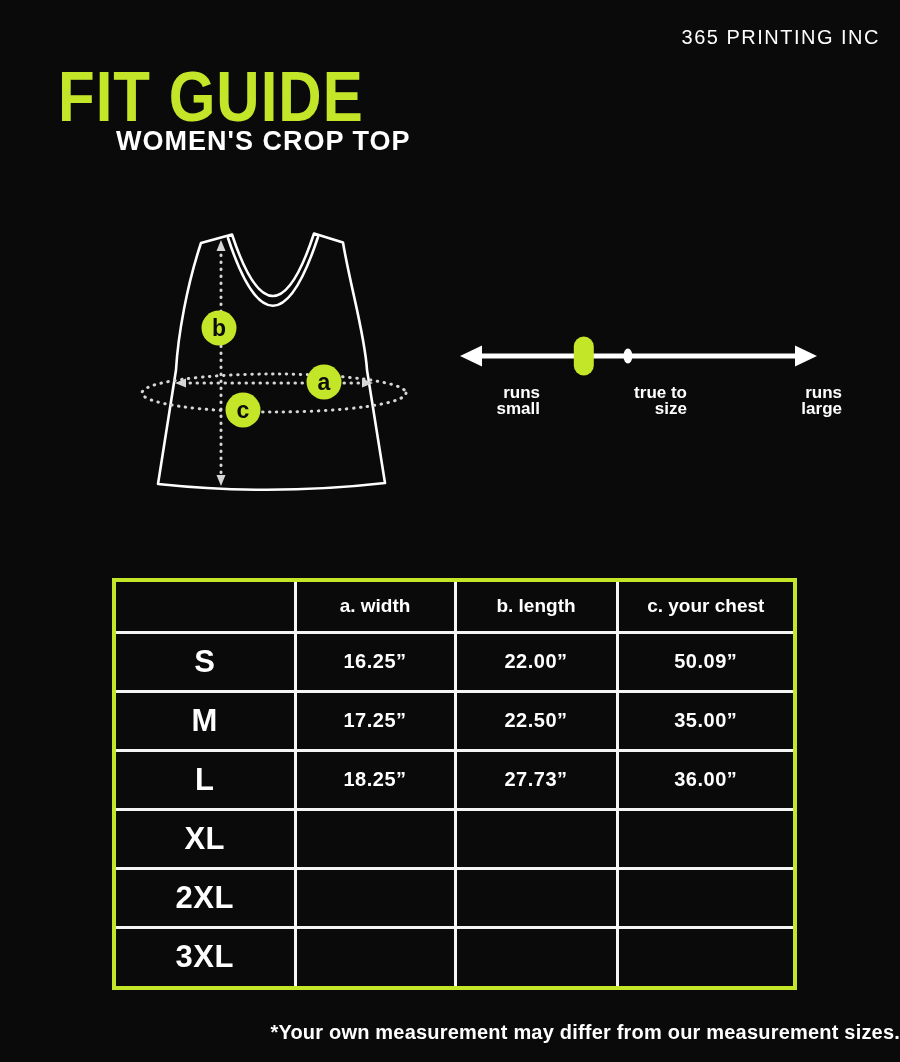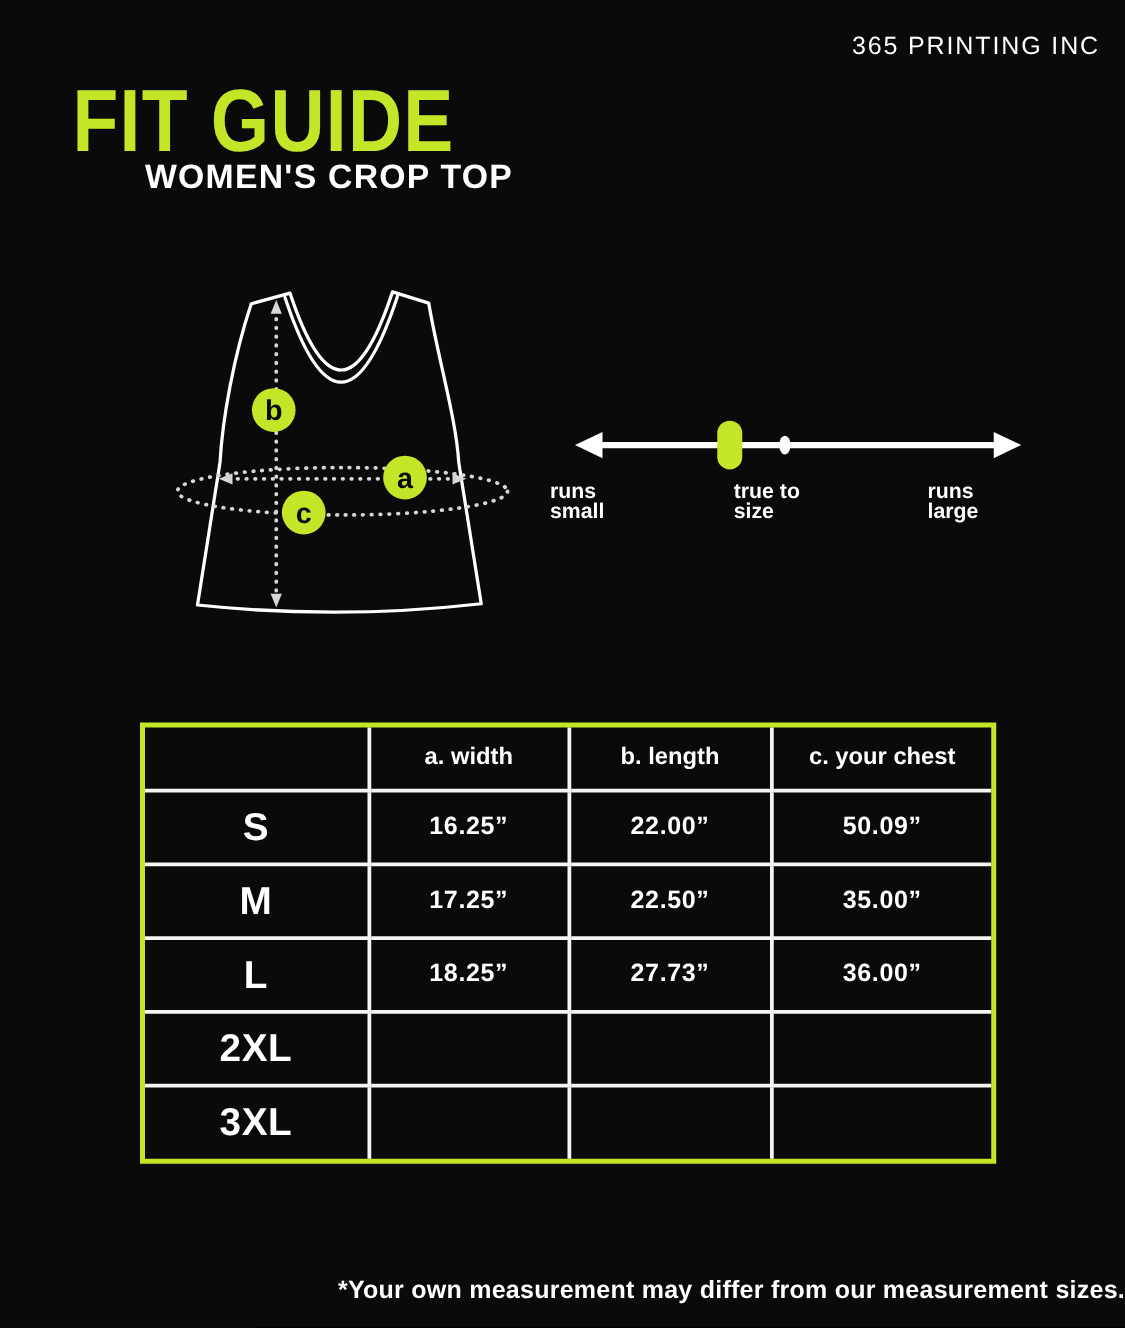"runs" .scale-label { text-align: left -> right }
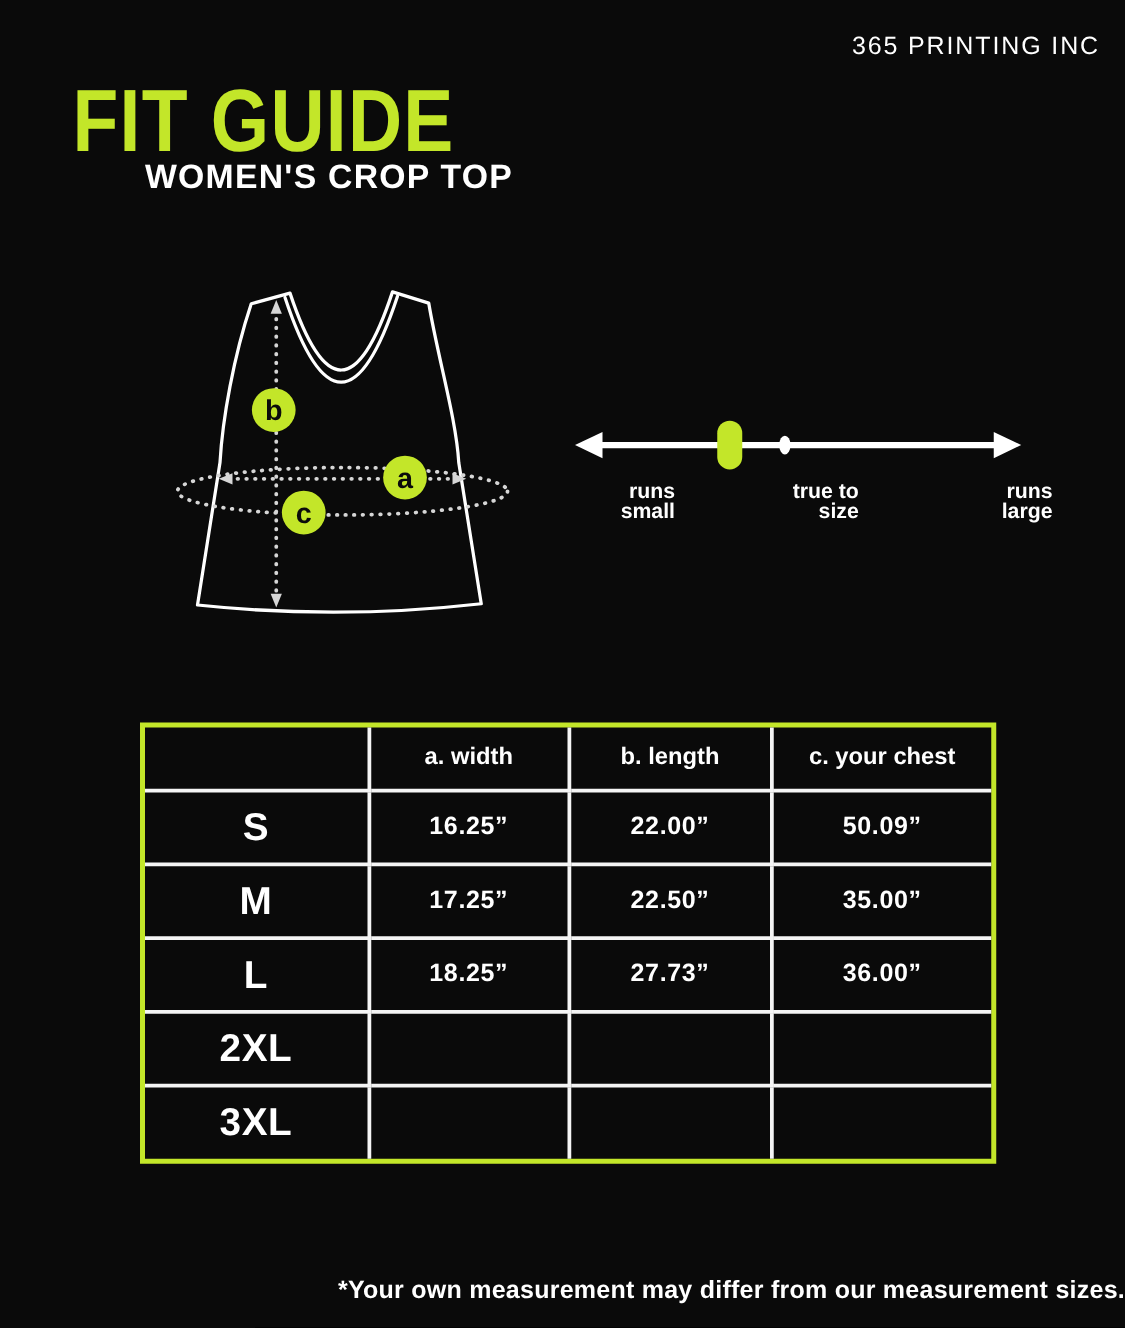"XL" tr.body-row { html: none -> <tr> <td>XL</td> <td></td> <td></td> <td></td> </tr> }
